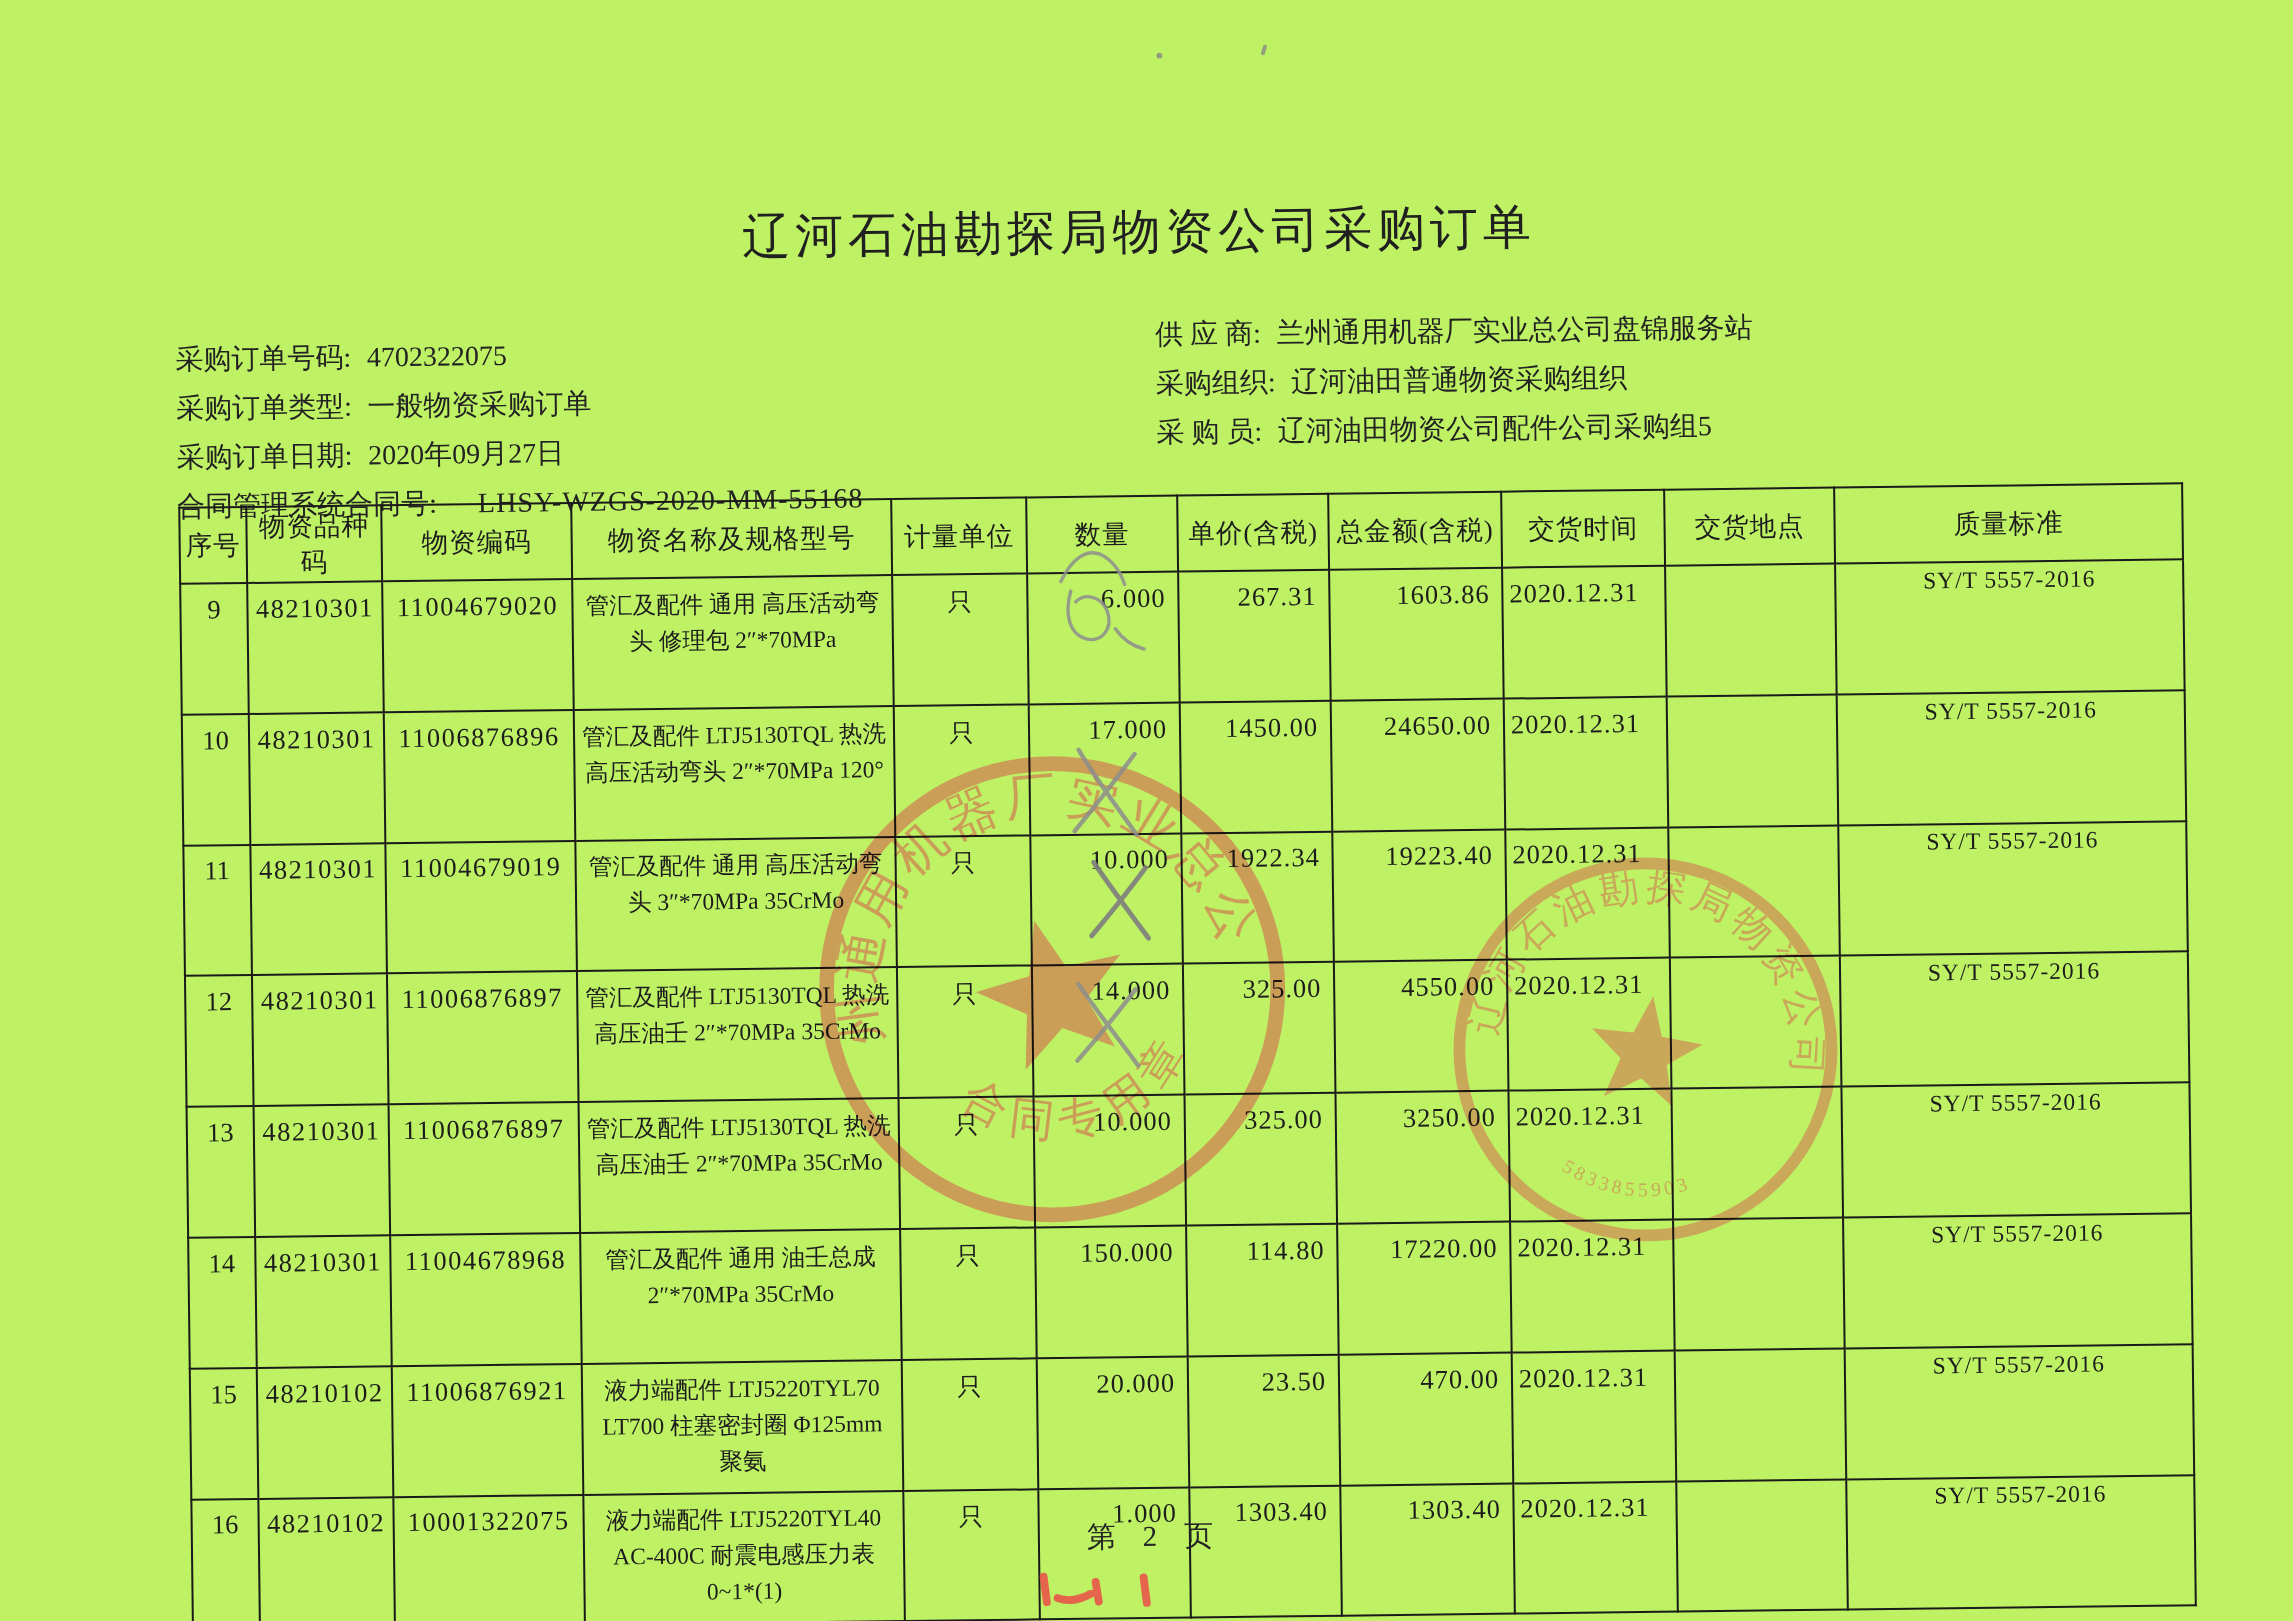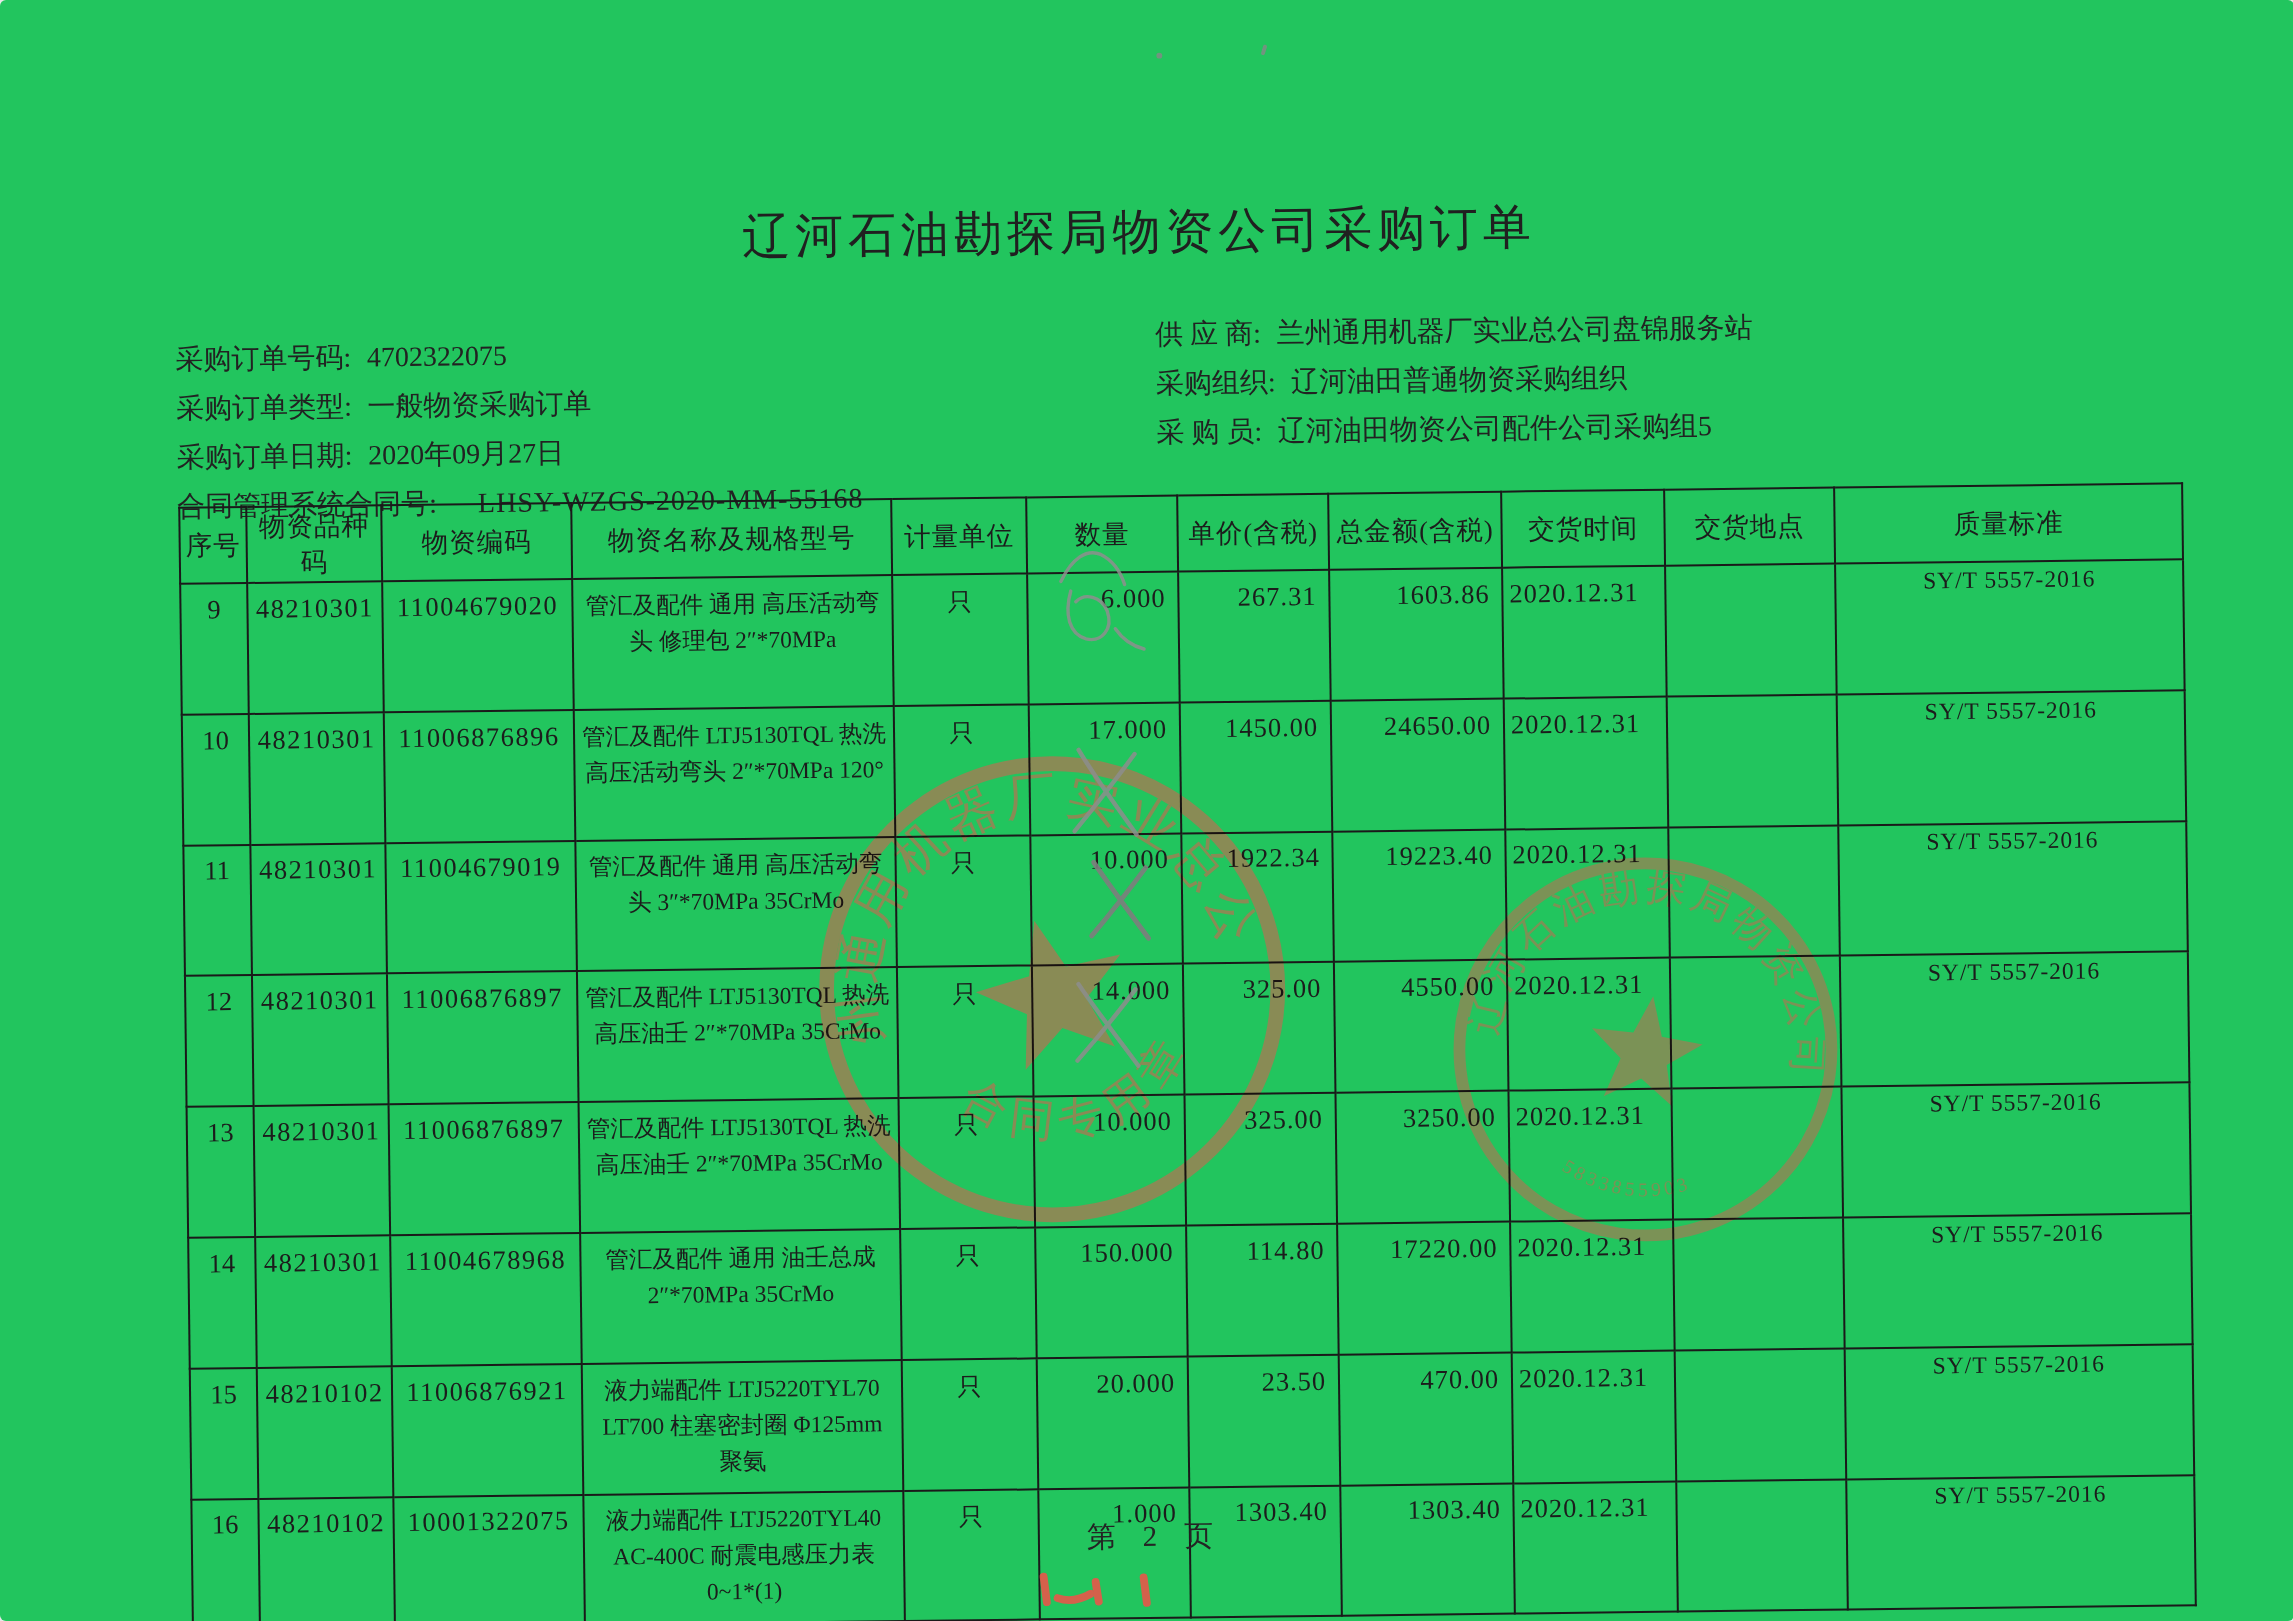"辽河石油勘探局物资公司采购订单" .page { background: #22c55e -> #bef264; border-radius: 6px -> none }
